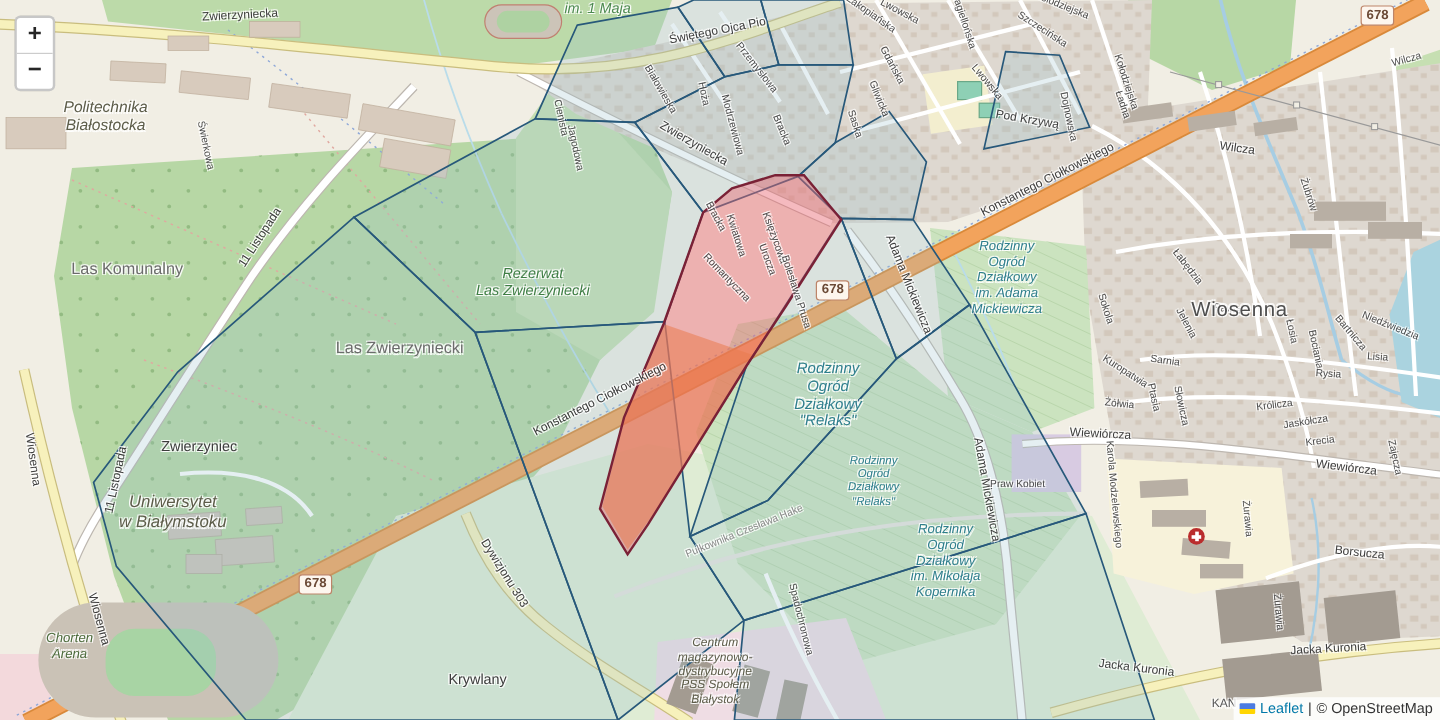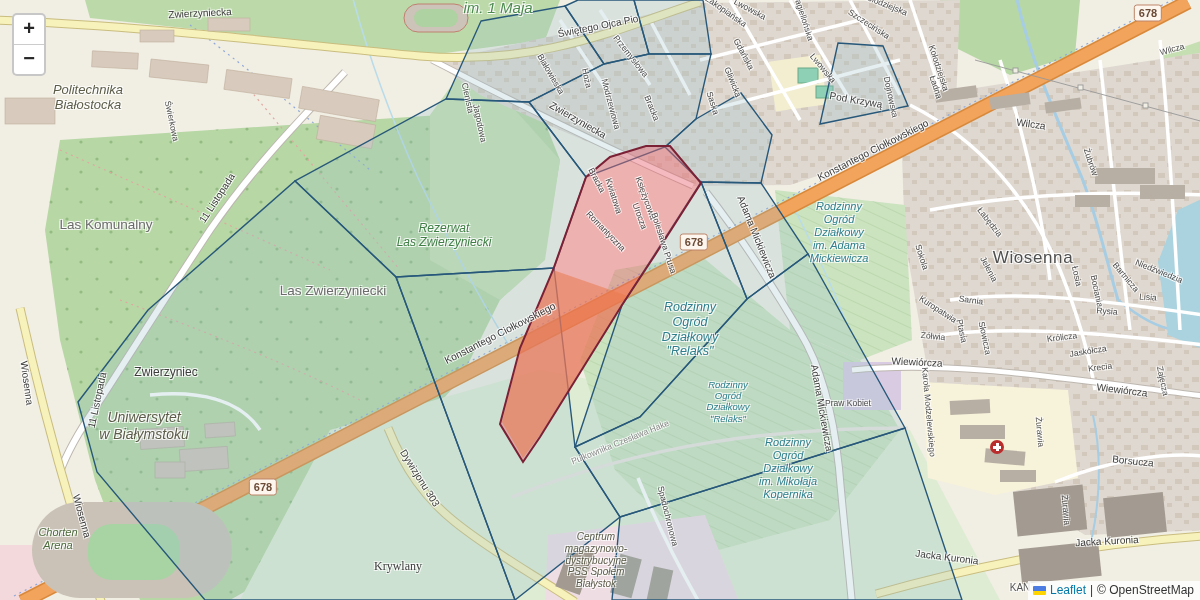"im. 1 Maja" .nature-sm { font-size: 15px -> 12px }
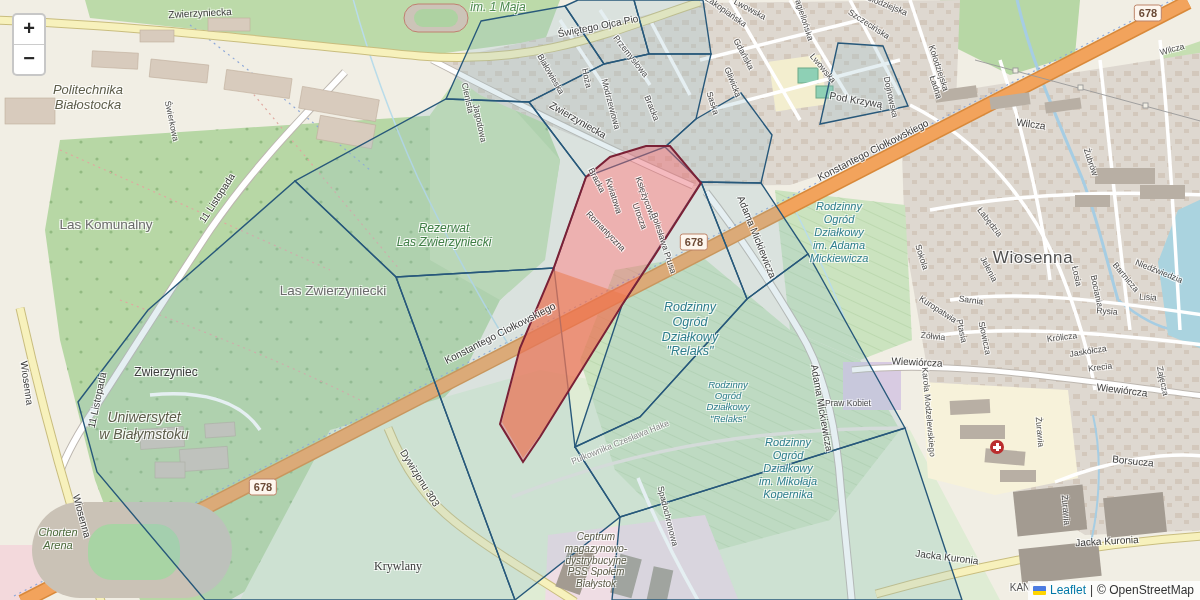"Krywlany" div.lbl { font-family: Liberation Serif, serif -> none }
